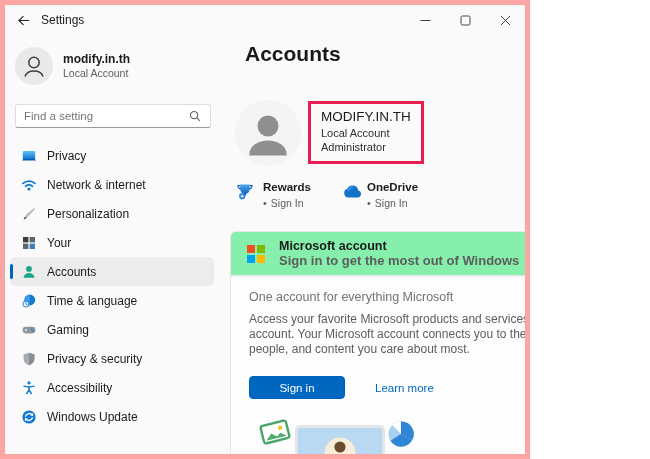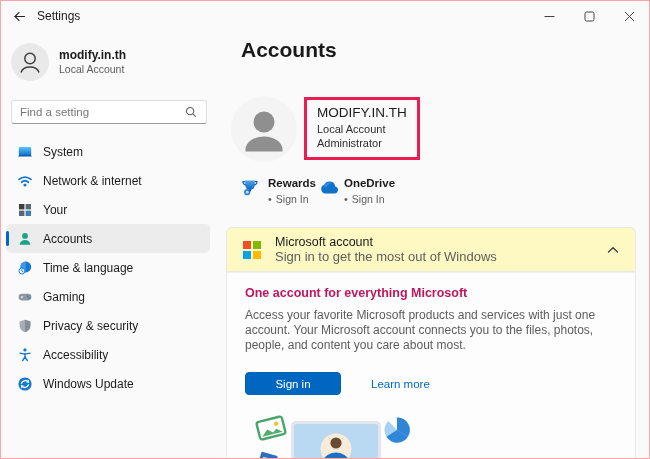"Settings" .window { border: 1px solid #fca5a5 -> 5px solid #fca5a5; width: 650px -> 530px }
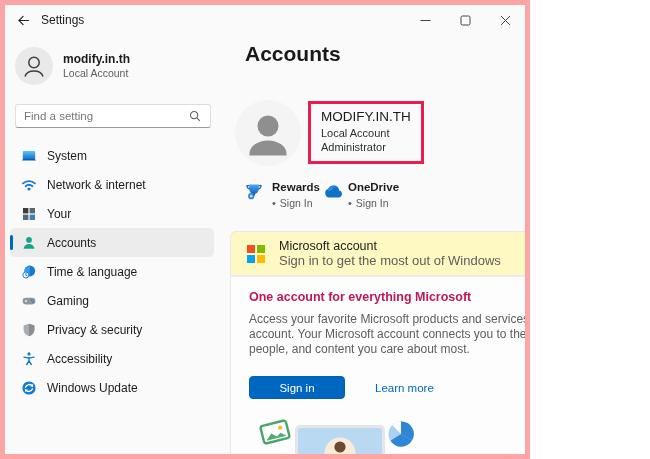"System" span.nav-label { text: System -> Privacy }
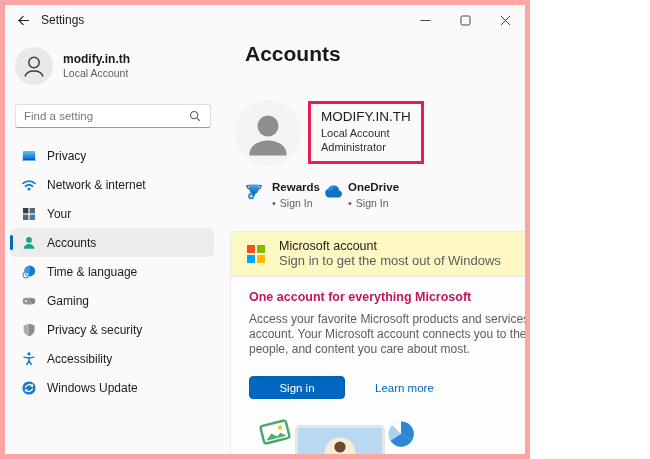"Rewards" .services { gap: none -> 28px; left: 22px -> 13px }
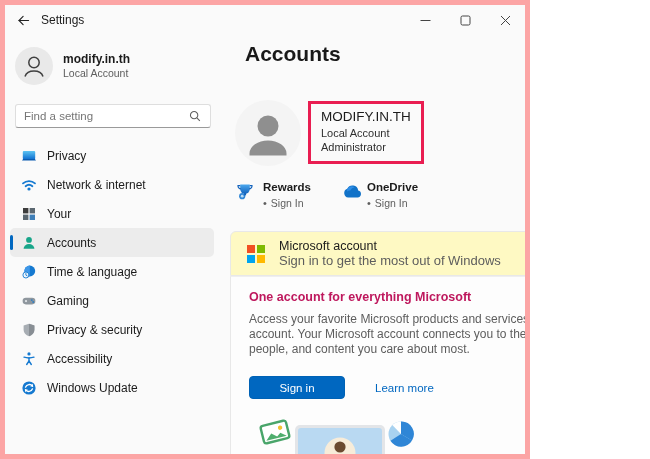"Personalization" div.nav-item { html: none -> <div> <span> <svg> <path></path> <path></path> </svg> </span> <span>Personalization</span> </div> }
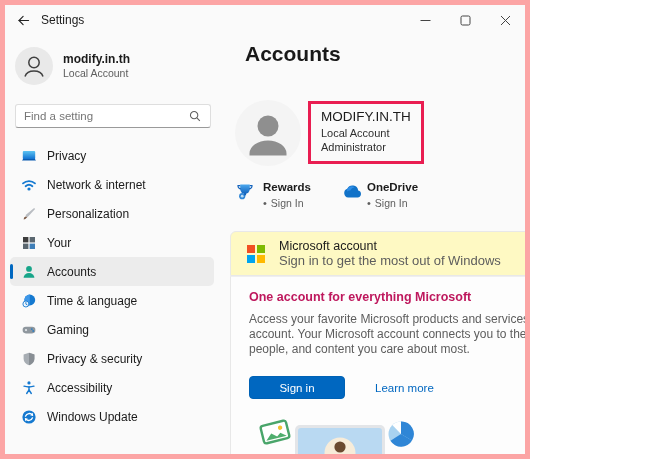"Microsoft account" .ms-card { background: #fef9c3 -> #86efac; font-weight: none -> bold }
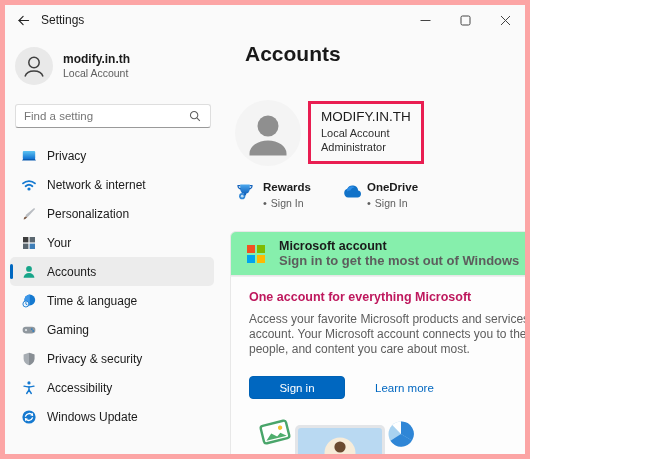"One account for everything Microsoft" .promo-heading { color: #be185d -> #737373; font-weight: bold -> normal }
